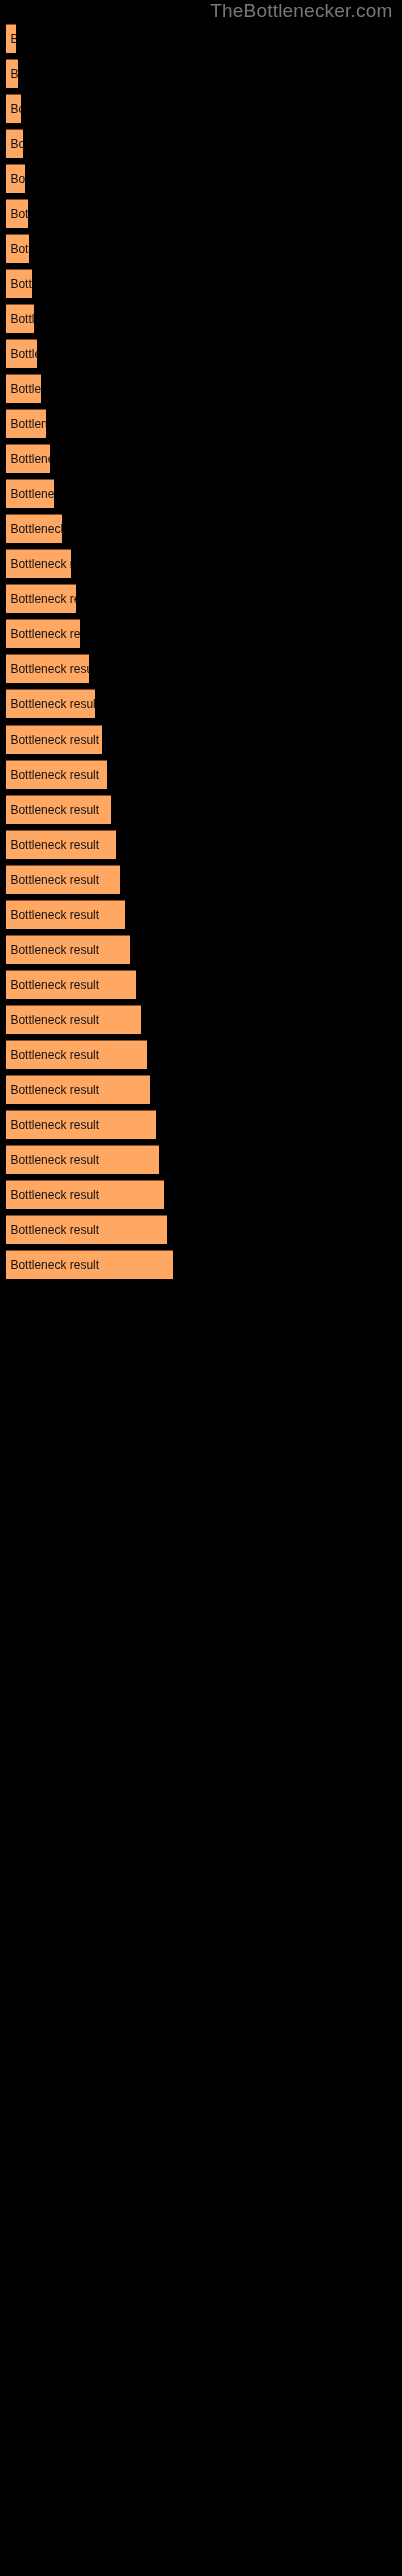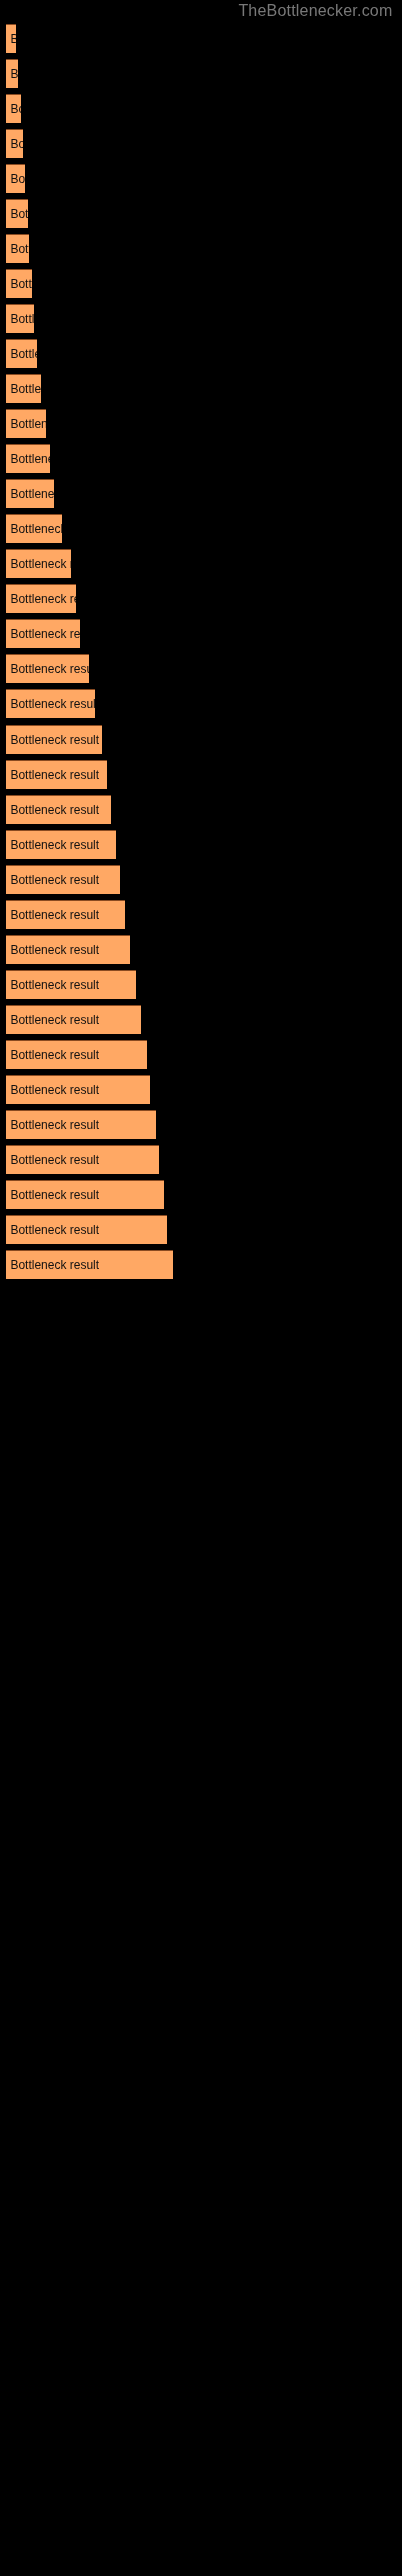"TheBottlenecker.com" .watermark { font-size: 16px -> 19px }
